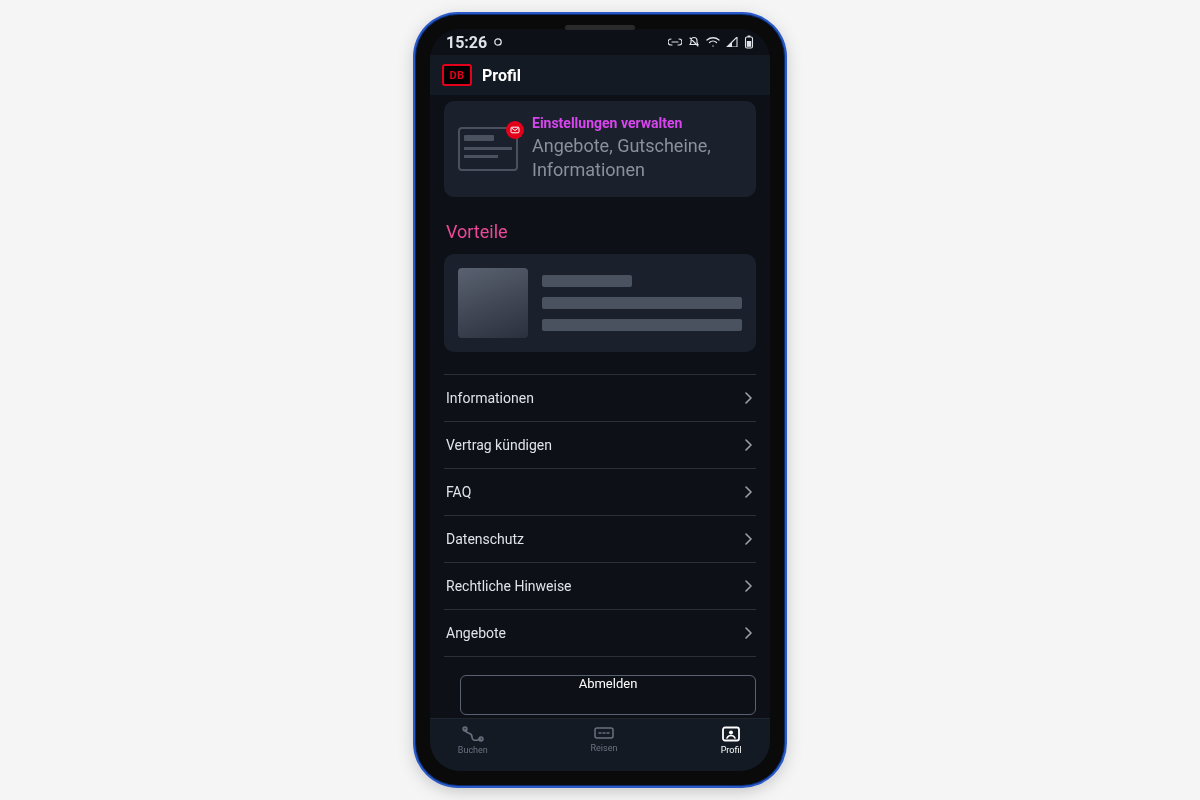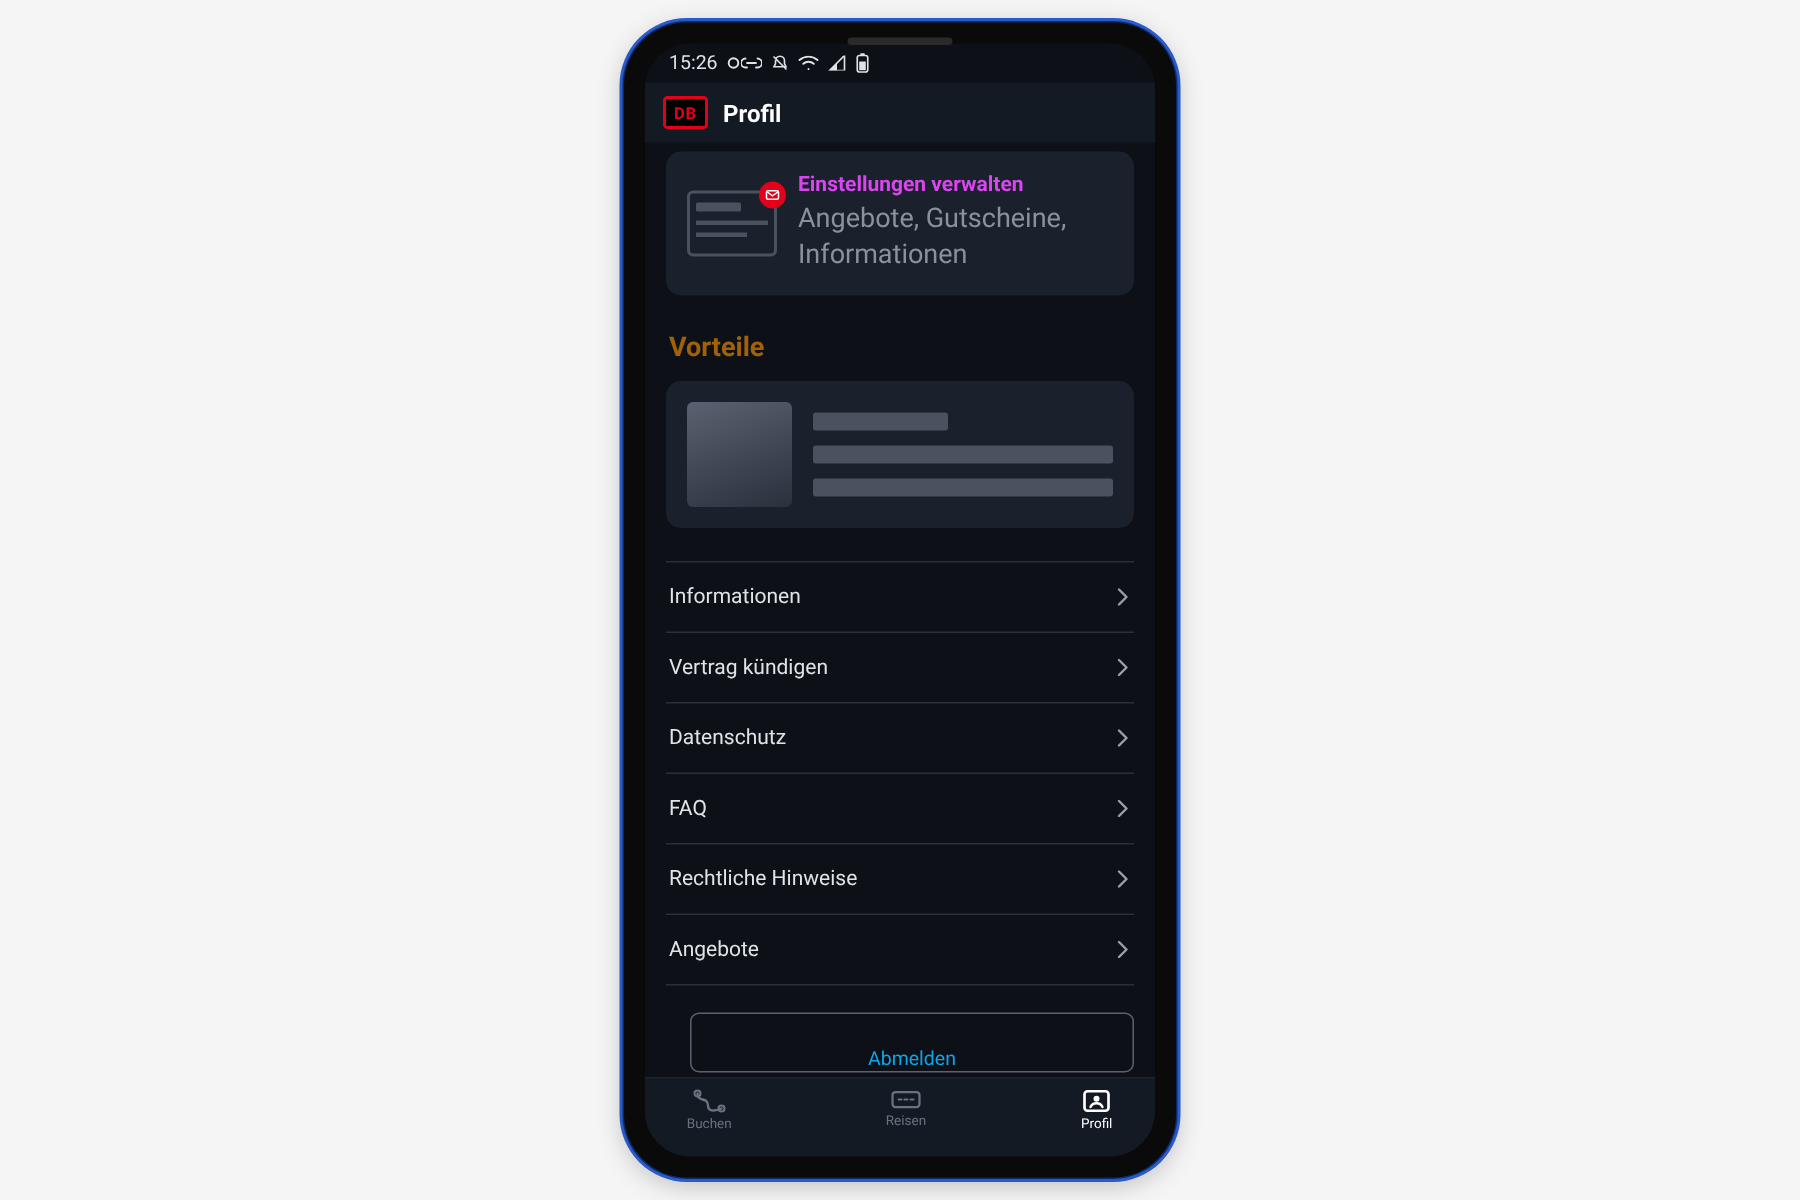"15:26" .statusbar { font-size: 13px -> 16px; font-weight: 400 -> 700; justify-content: none -> space-between }
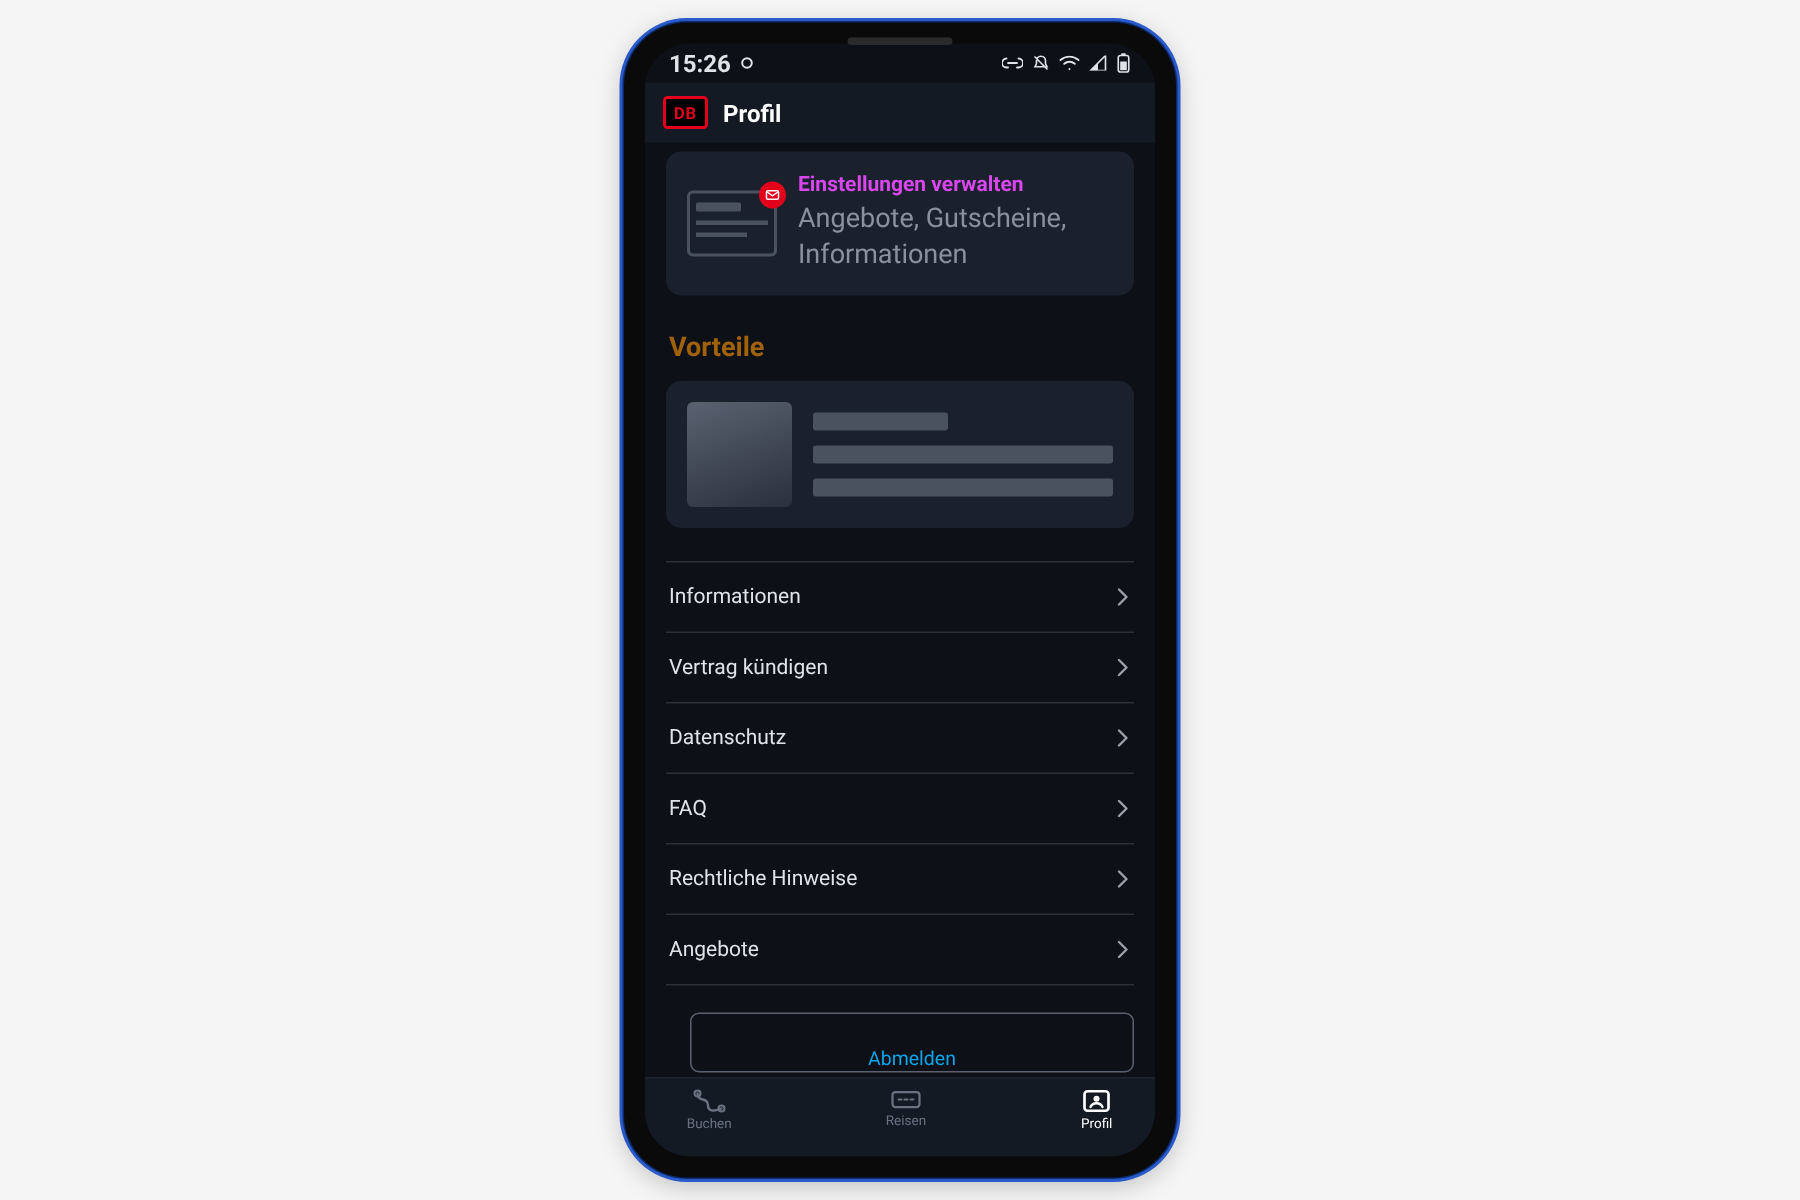"Vorteile" .section-title { color: #a16207 -> #ec4899; font-weight: 700 -> 400 }
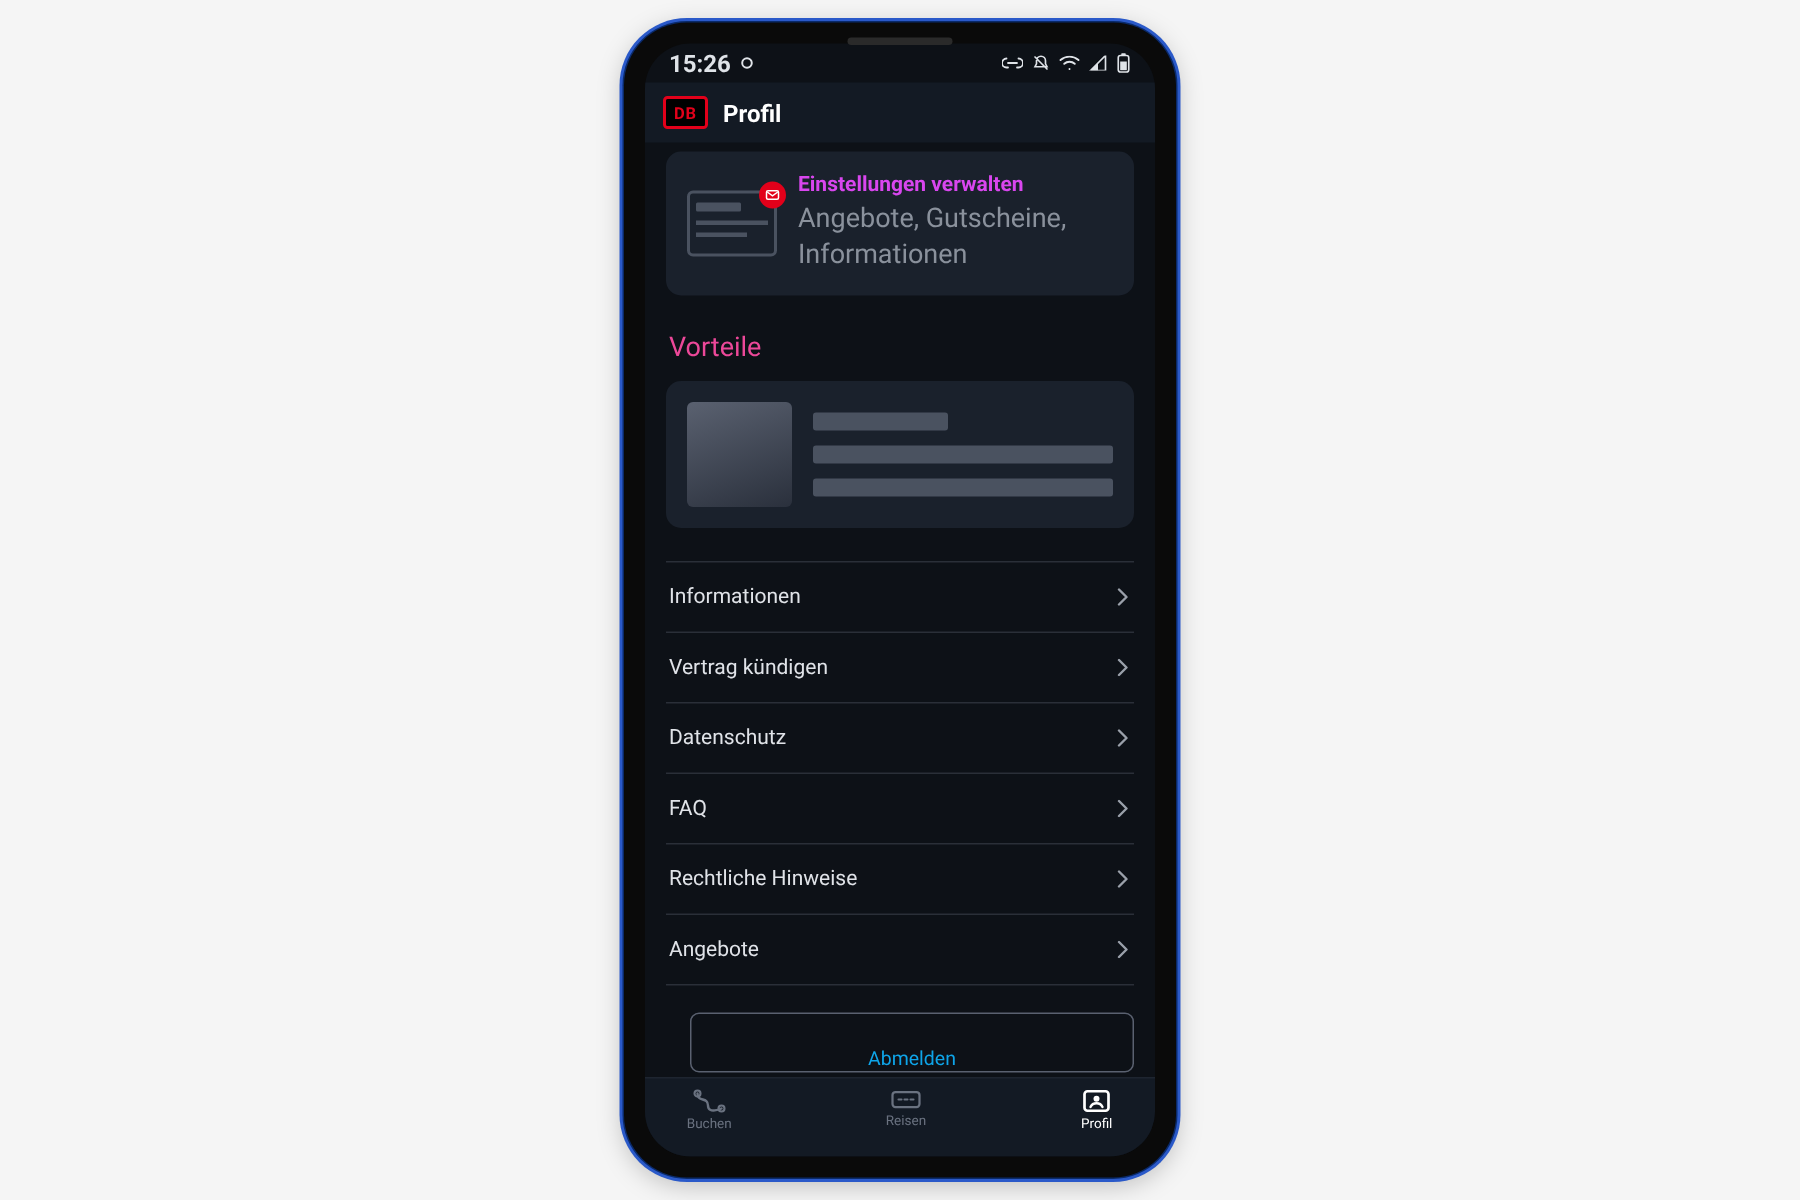"Datenschutz" div.row { order: before "FAQ" -> after "FAQ" }
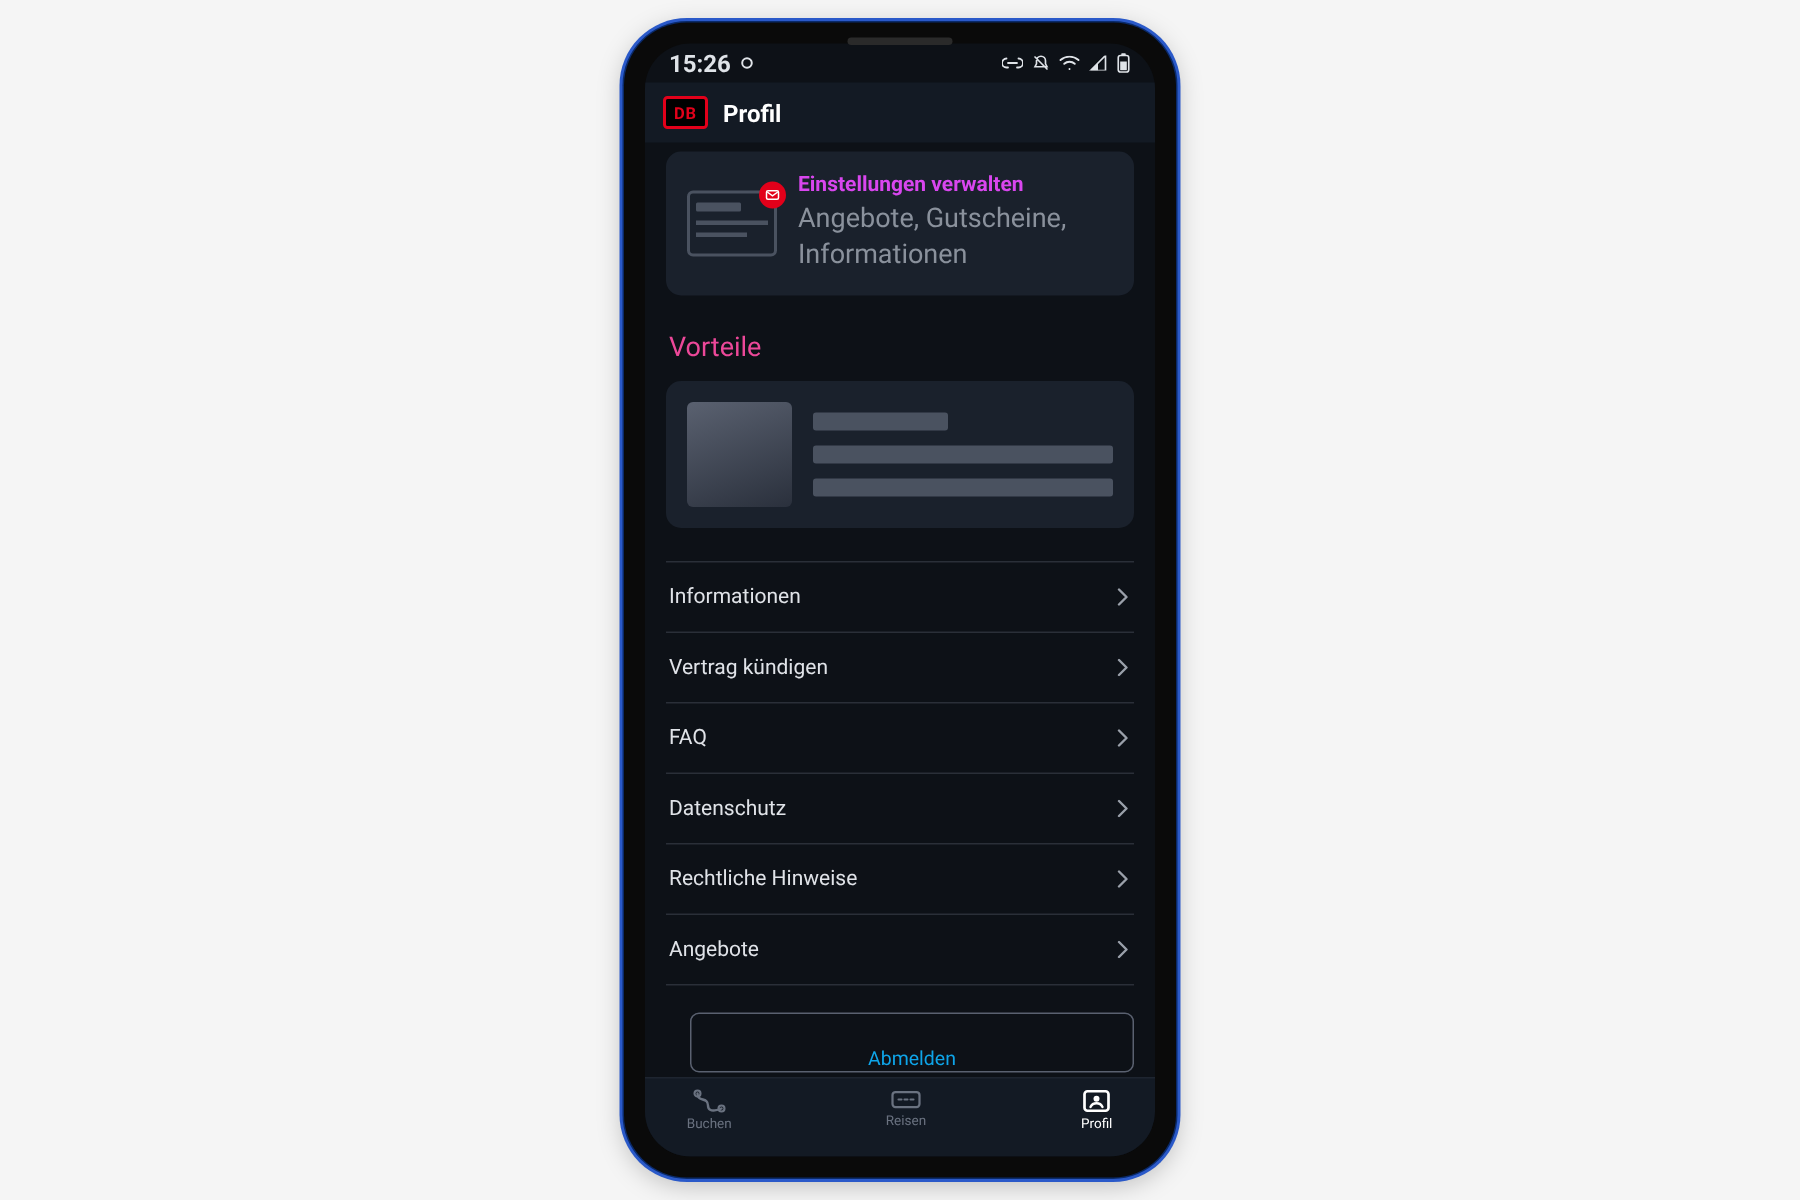"Abmelden" .logout-btn { align-items: flex-end -> flex-start; color: #0ea5e9 -> #ffffff }
